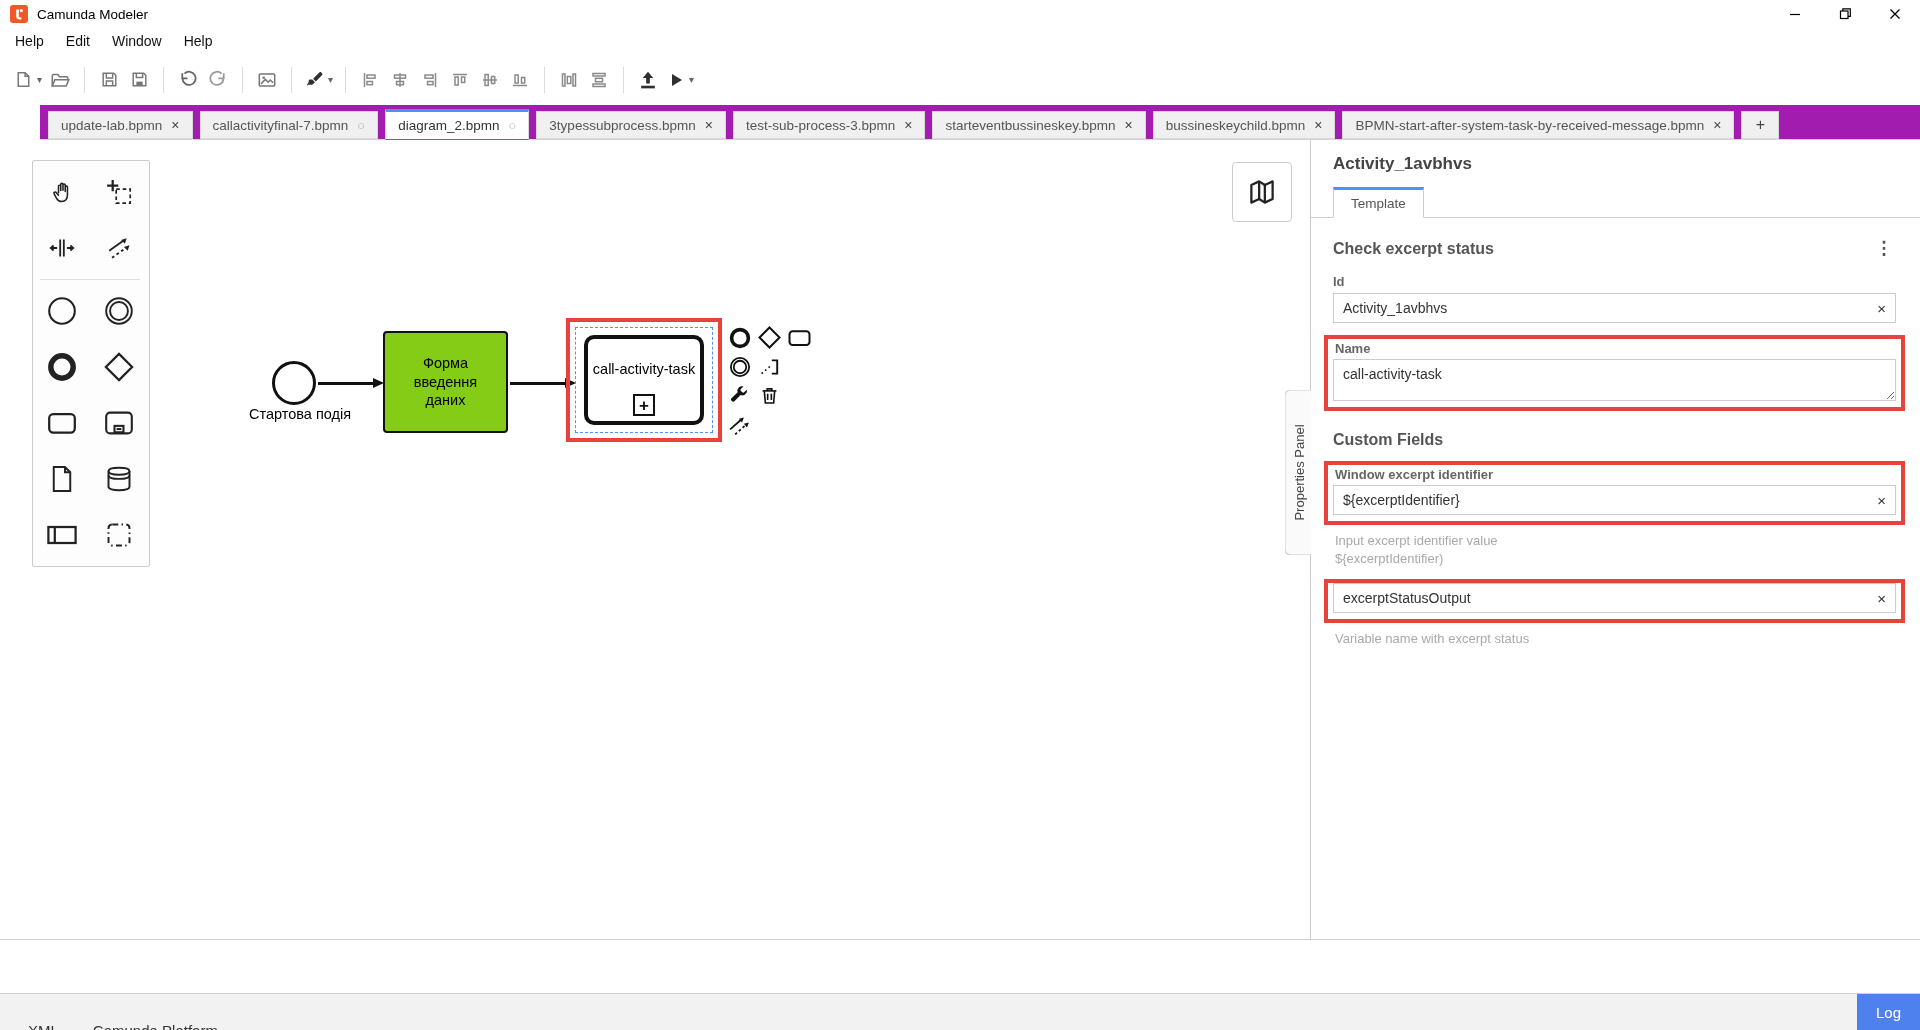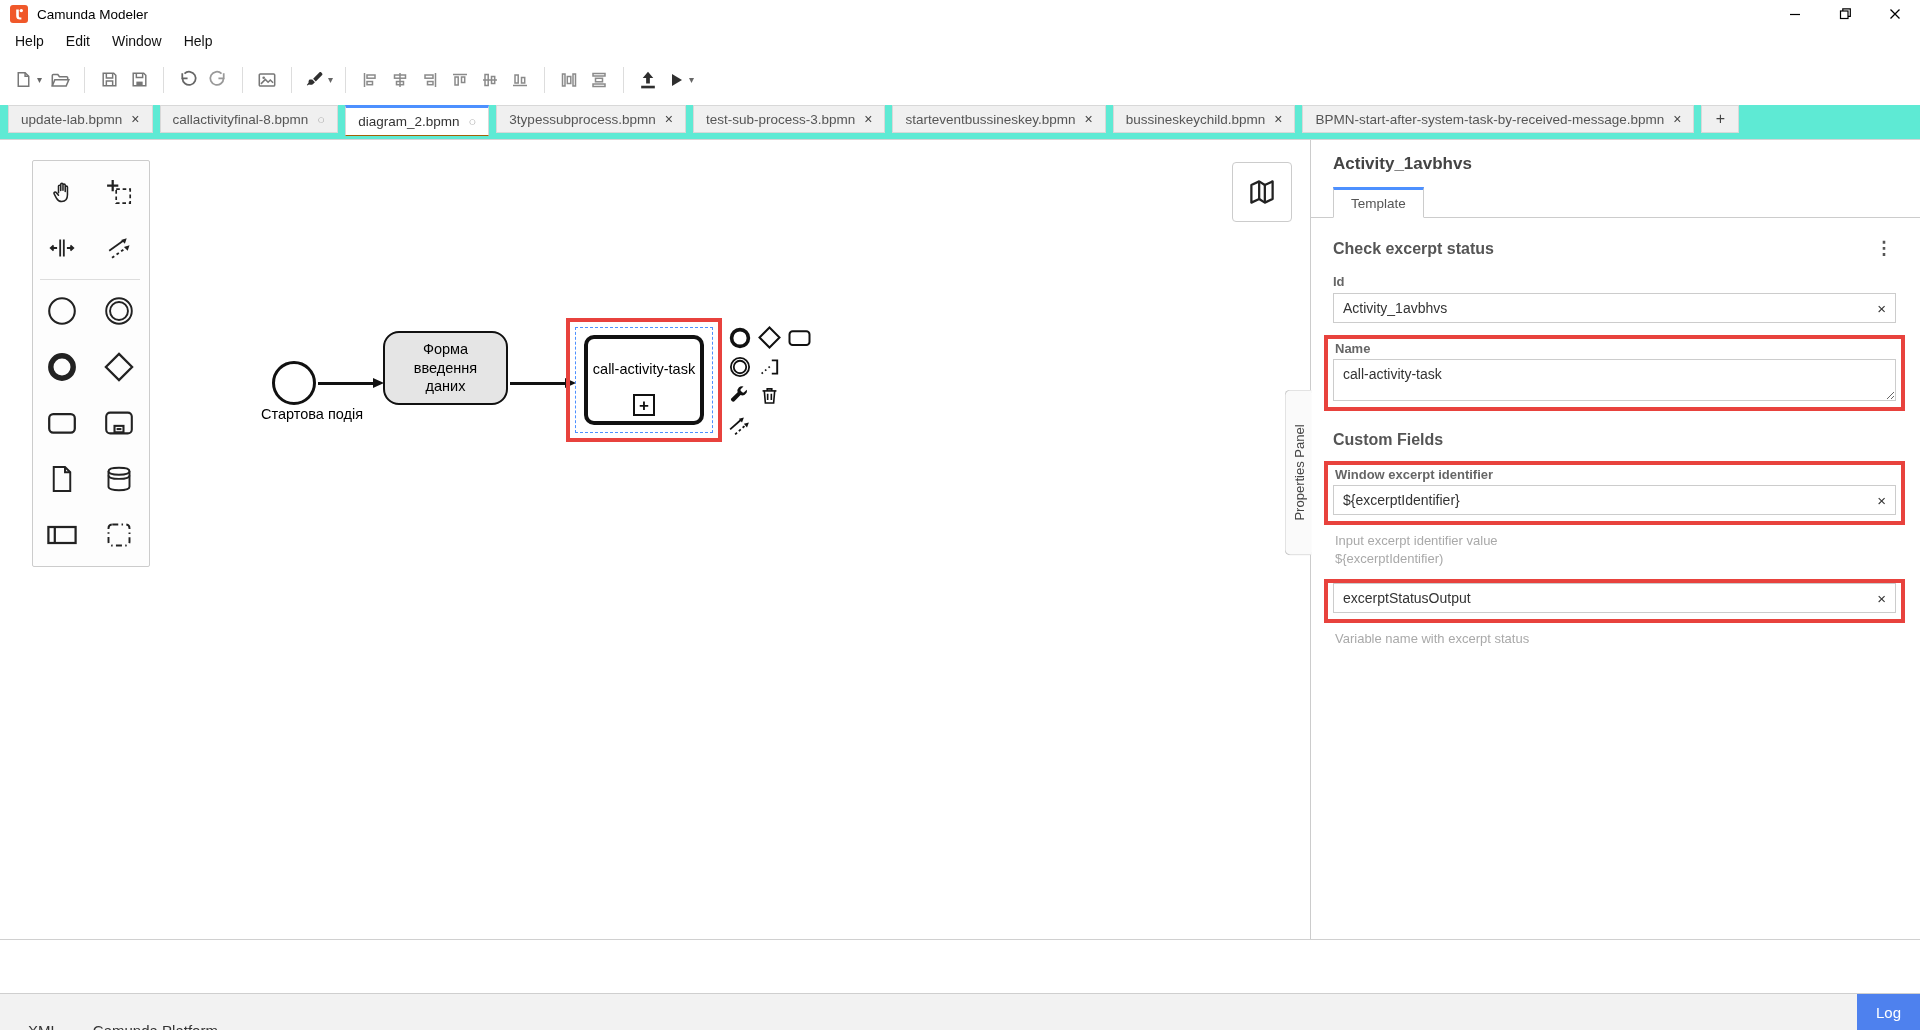"update-lab.bpmn" .tabbar { align-items: none -> flex-end; background: #5eead4 -> #a21caf; margin-left: none -> 40px }
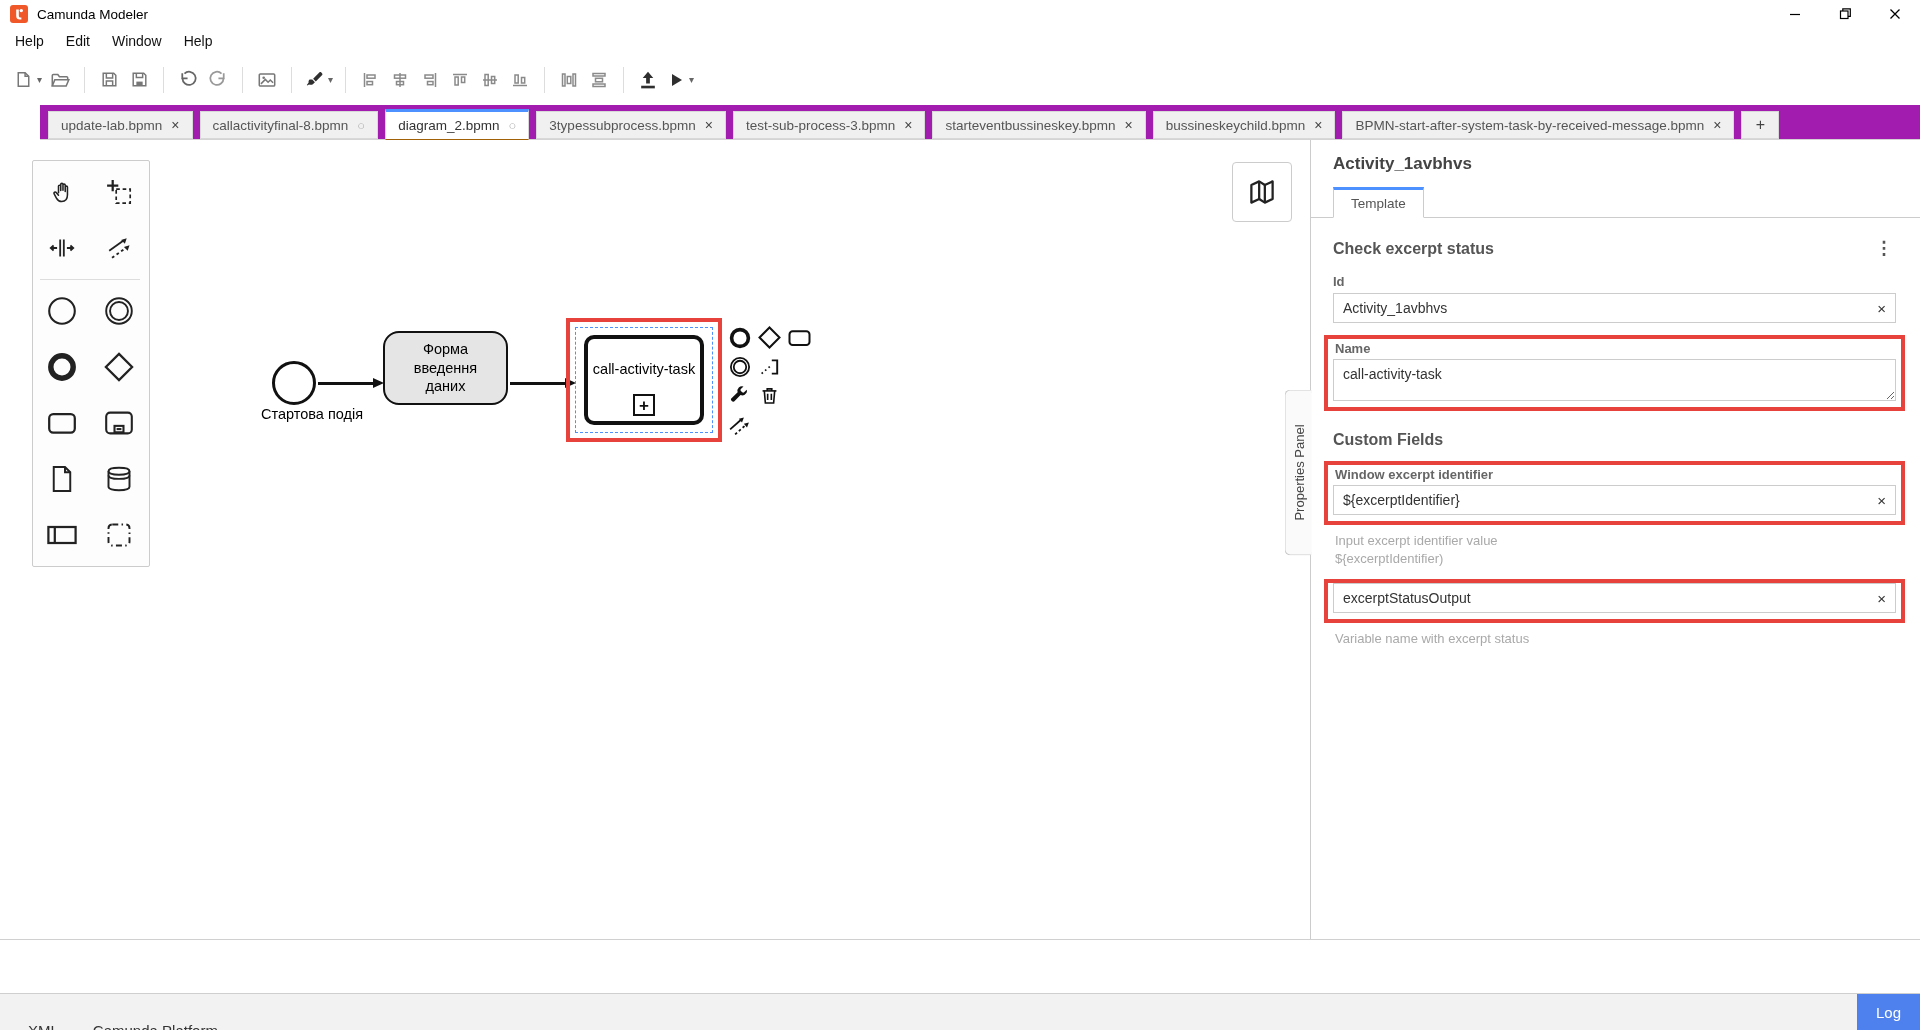"callactivityfinal-8.bpmn" span { text: callactivityfinal-8.bpmn -> callactivityfinal-7.bpmn }
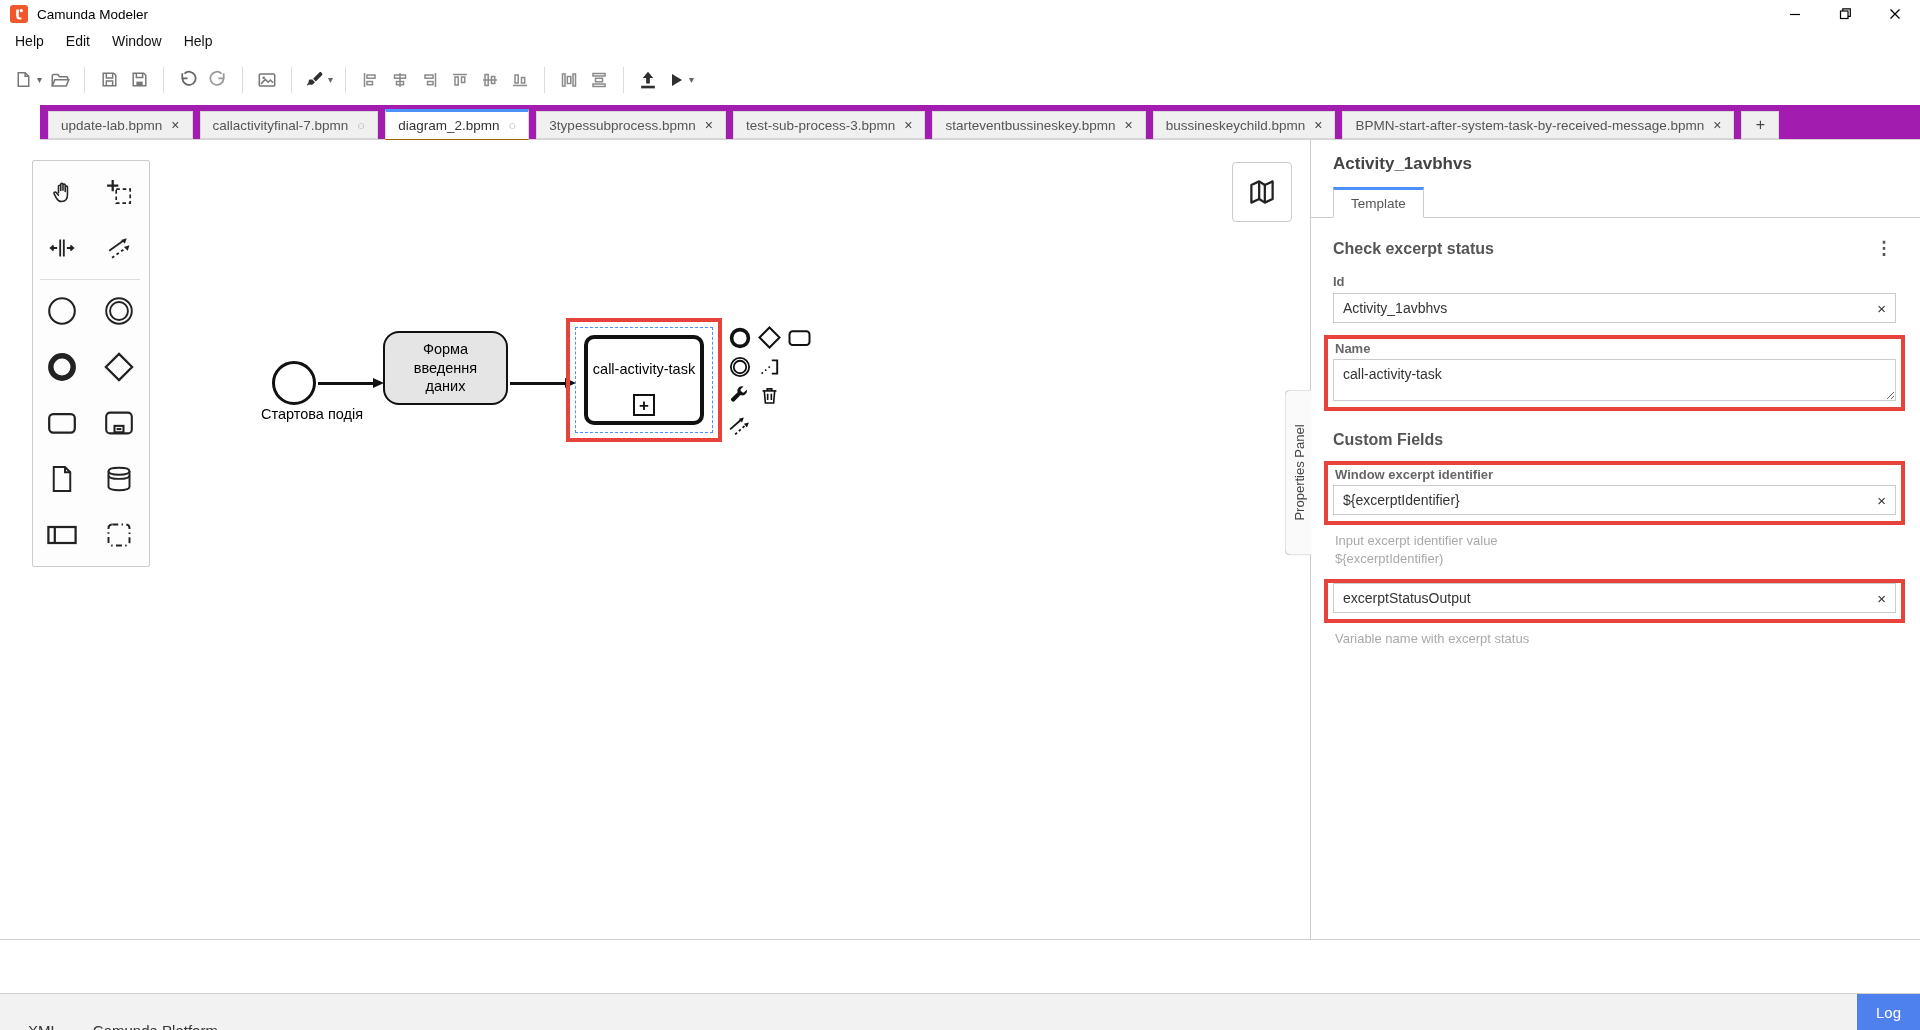"Форма введення даних" .user-task { background: #e5e5e5 -> #84cc16; border-radius: 16px -> 4px; height: 74px -> 102px }
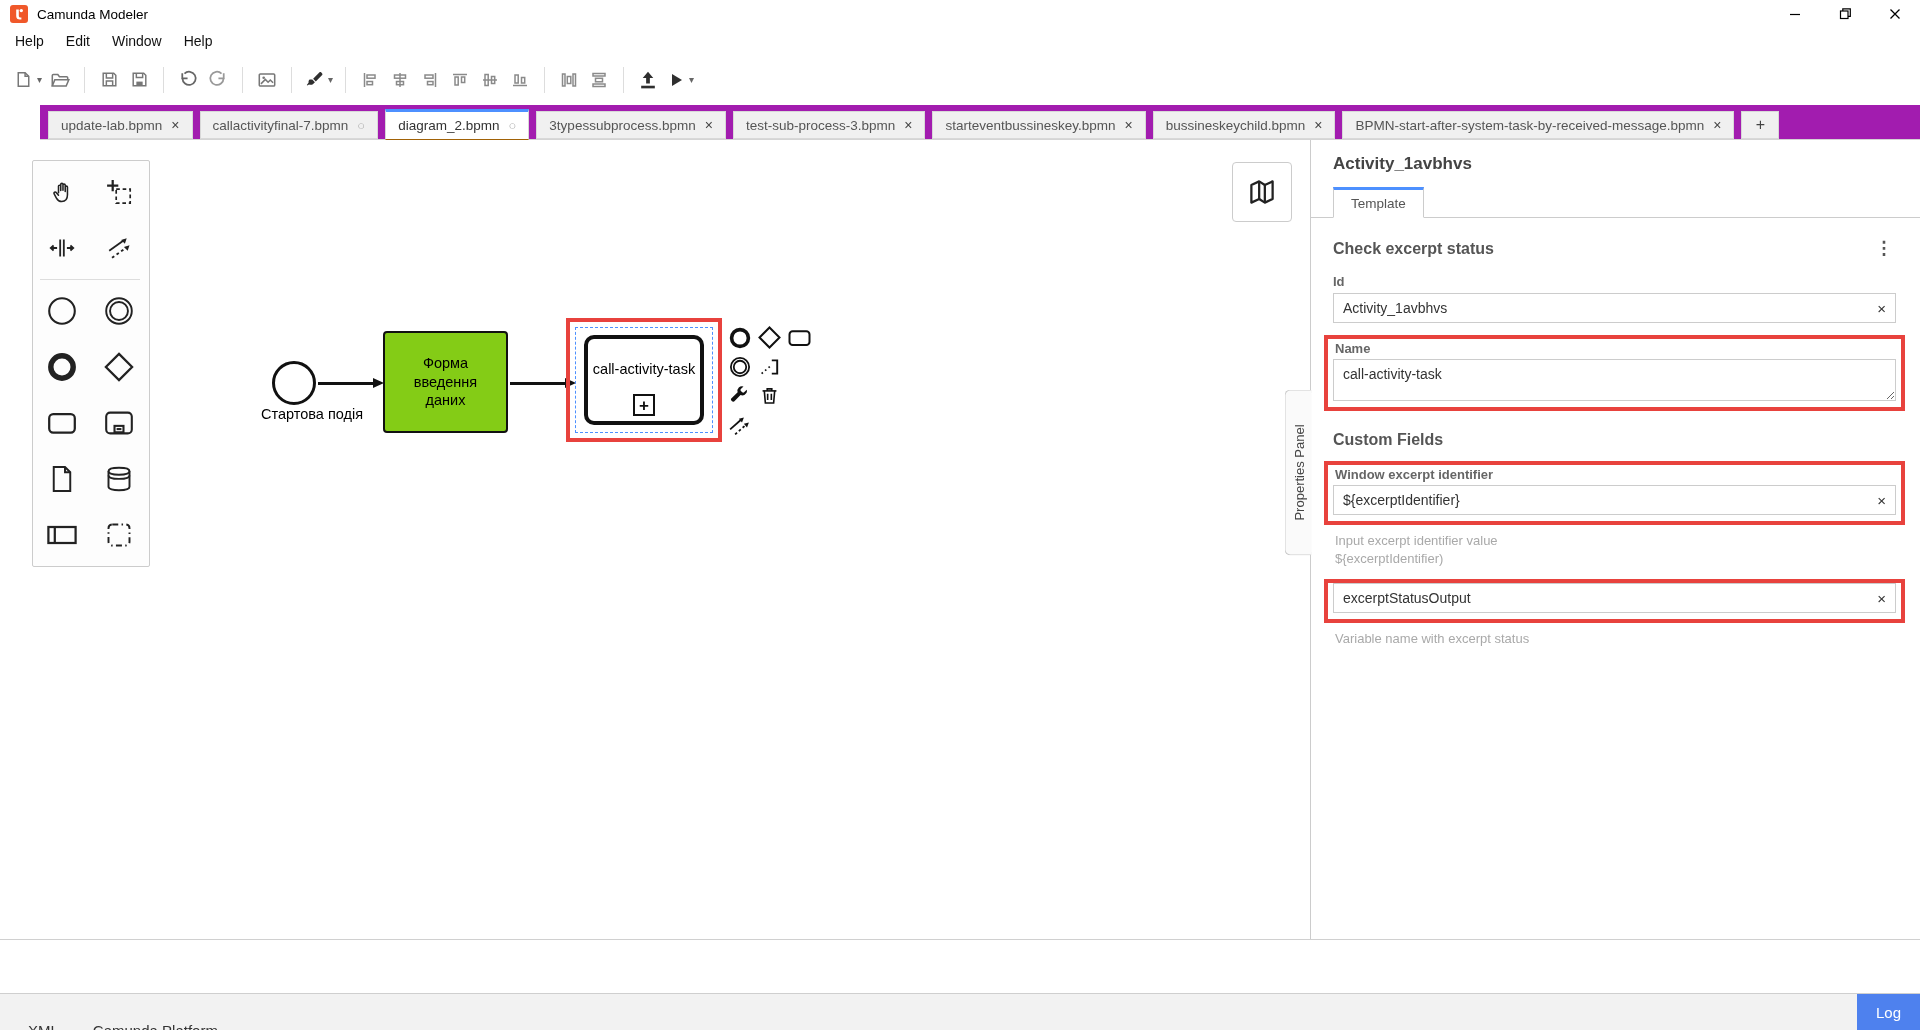"Стартова подія" .start-label { left: 232px -> 220px }
